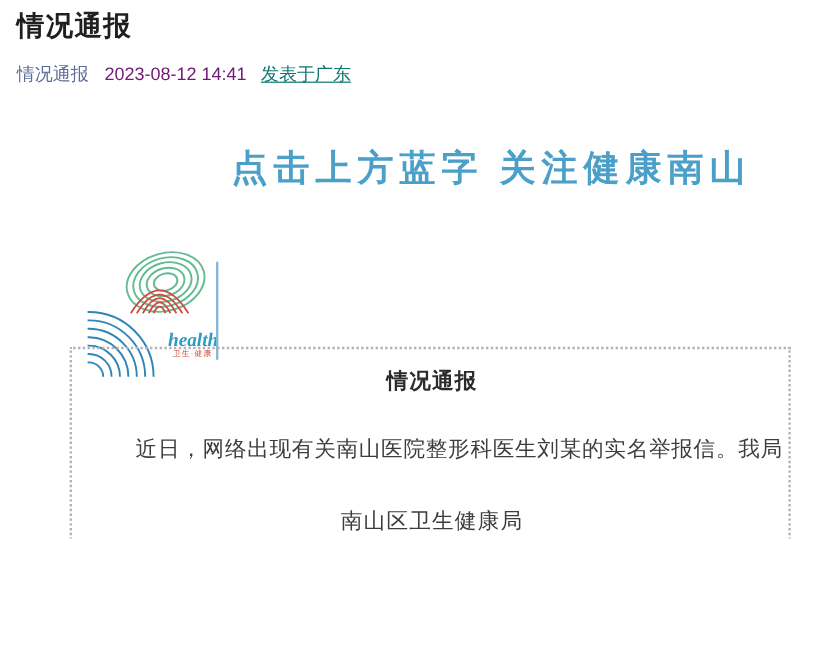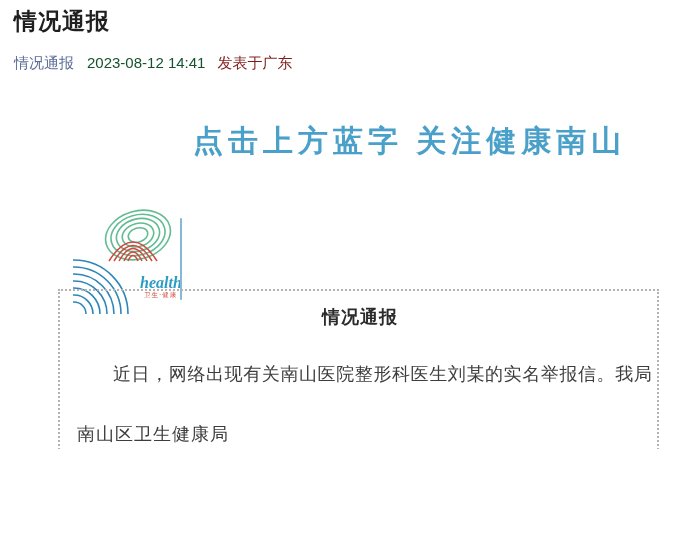"2023-08-12 14:41" .pub-time { color: #14532d -> #701a75 }
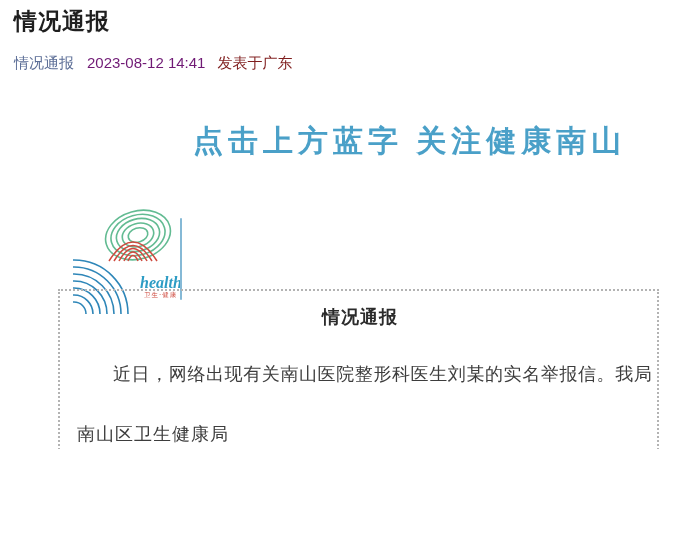"发表于广东" .pub-location { color: #7f1d1d -> #0f766e; text-decoration: none -> underline }
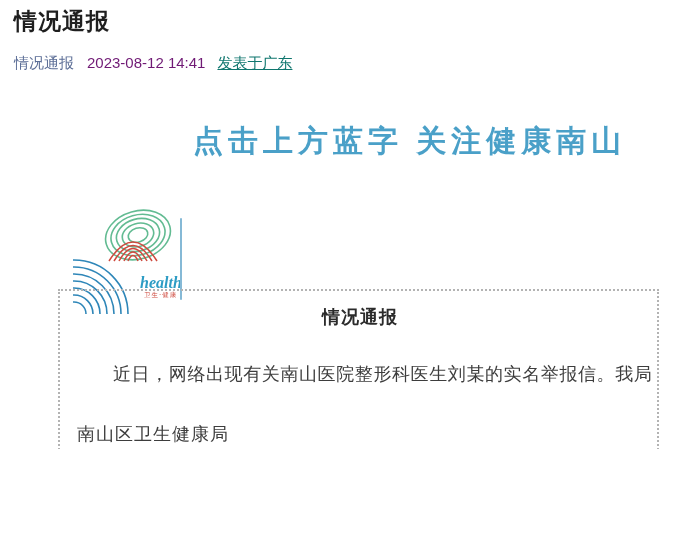"南山区卫生健康局" .notice-sign { text-align: left -> center }
